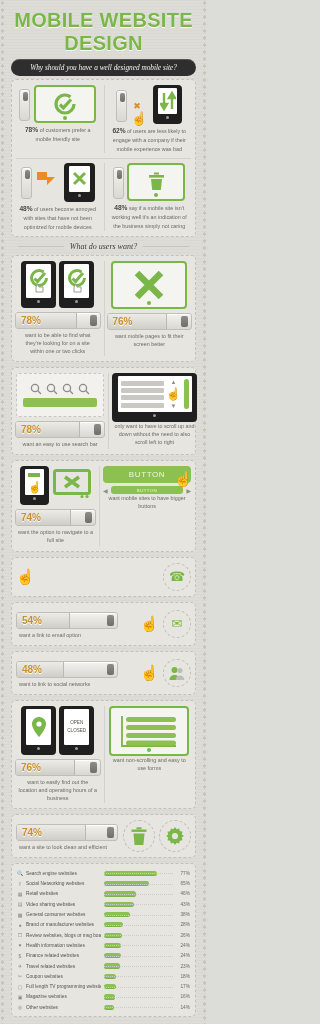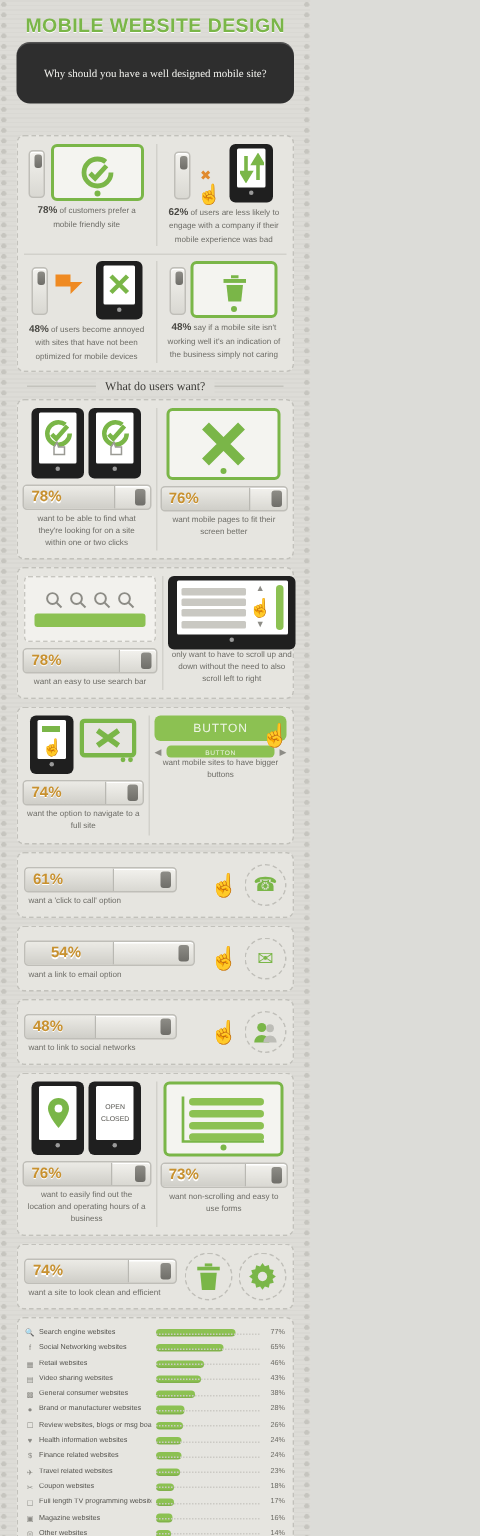"MOBILE WEBSITE DESIGN" .title { font-size: 13px -> 20px }
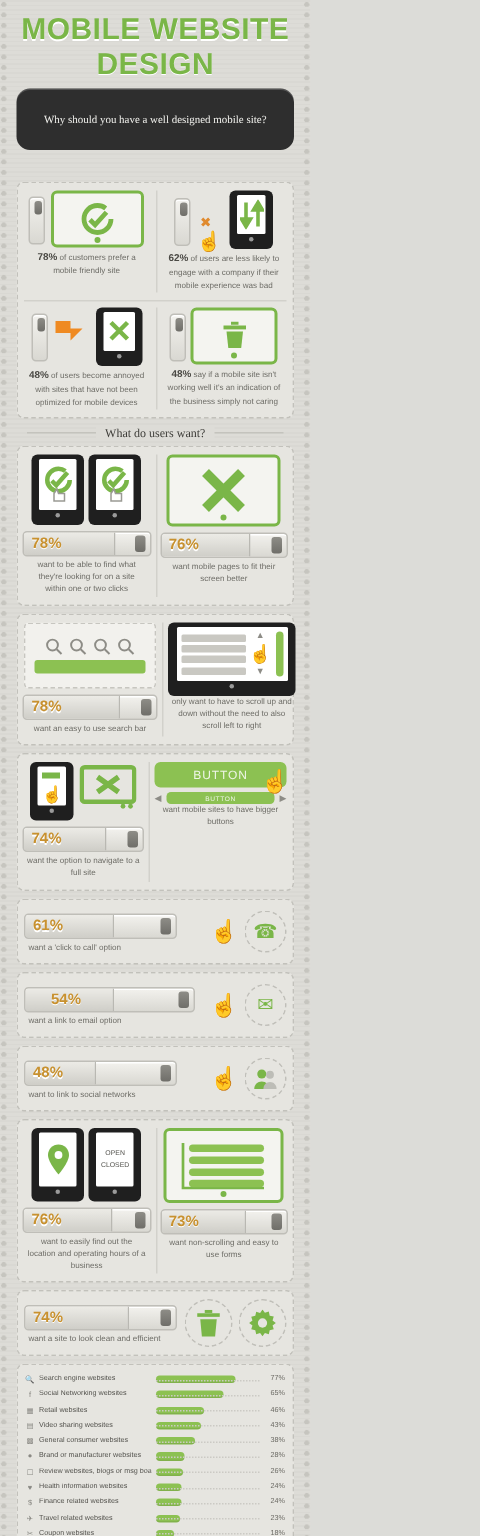"Why should you have a" .qbar { font-style: none -> italic; margin: 0 7px 21px -> 0 7px 3px; padding: 16px 2px -> 4px 2px }
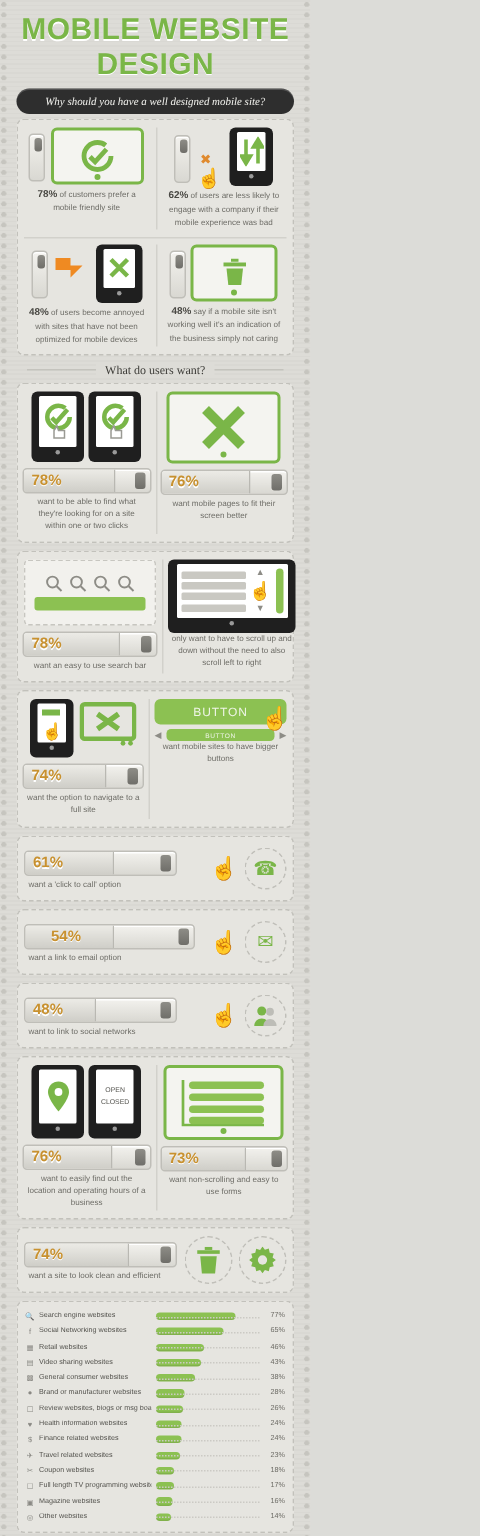"What do users want?" .sechead { font-style: none -> italic }
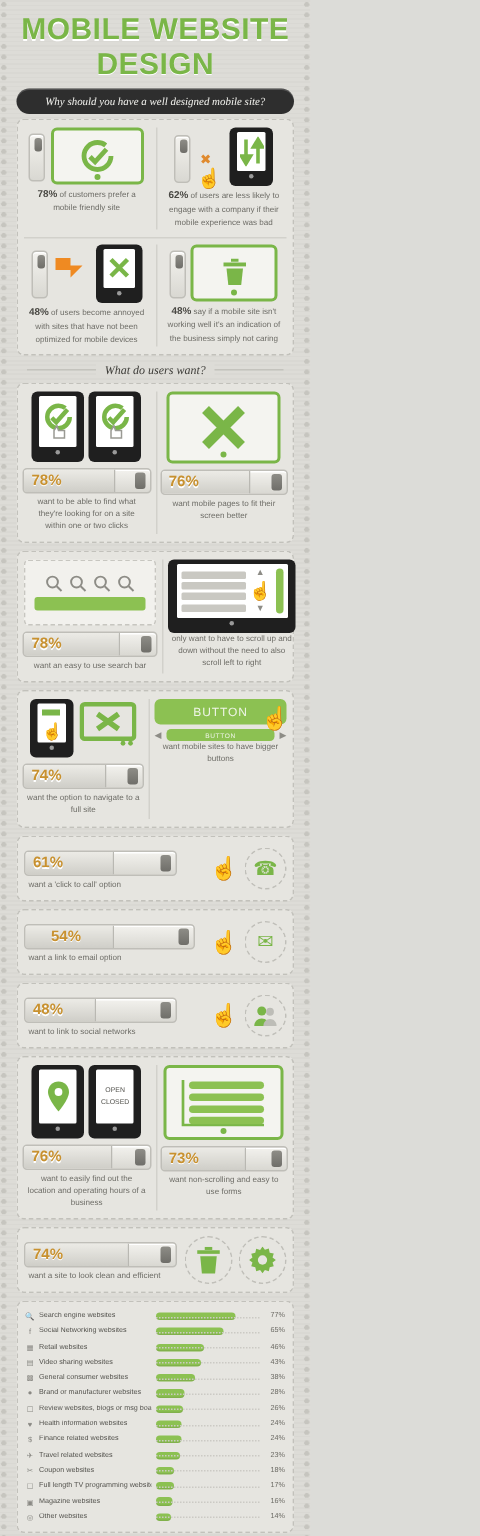"61%" div.left { html: <div> <div> <div></div> <div>61%</div> <div></div> </div> <div>want a 'click to call' option</div> </div> -> none }
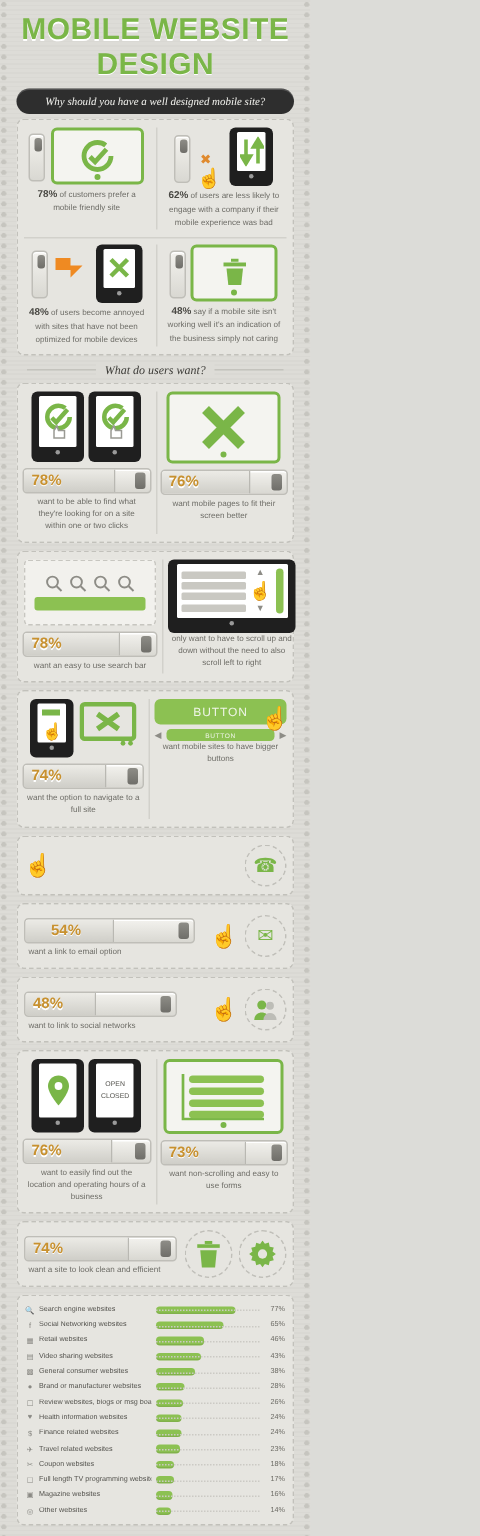"54%" div.meter { padding-left: 12px -> none }
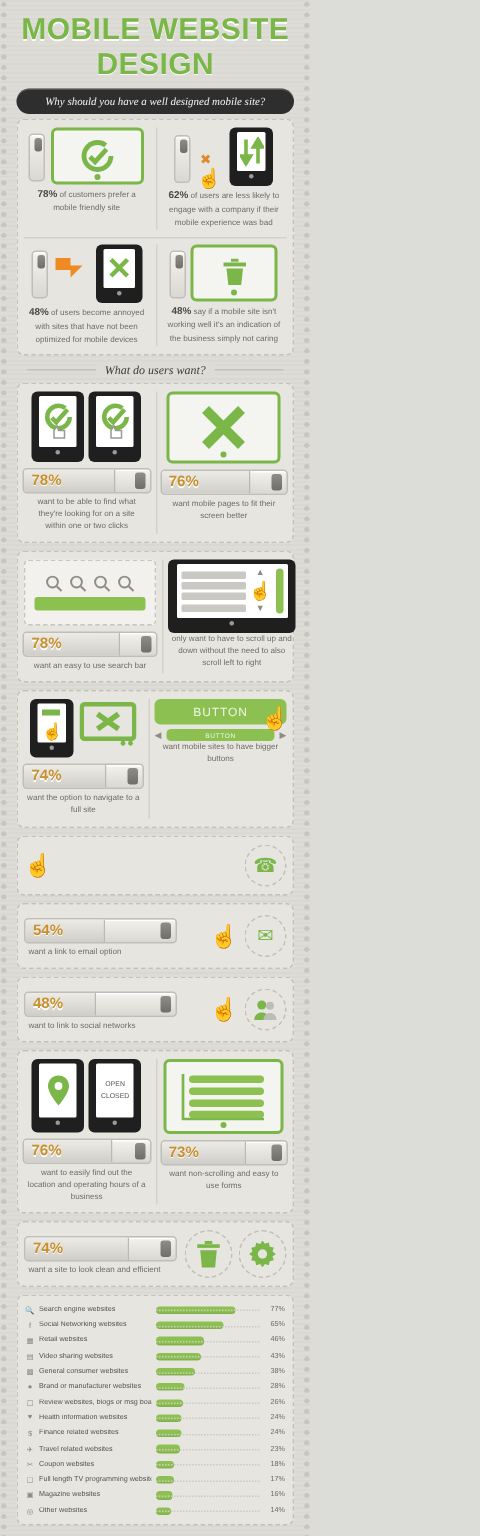"73%" div.meter { html: <div> <div></div> <div>73%</div> <div></div> </div> -> none }
